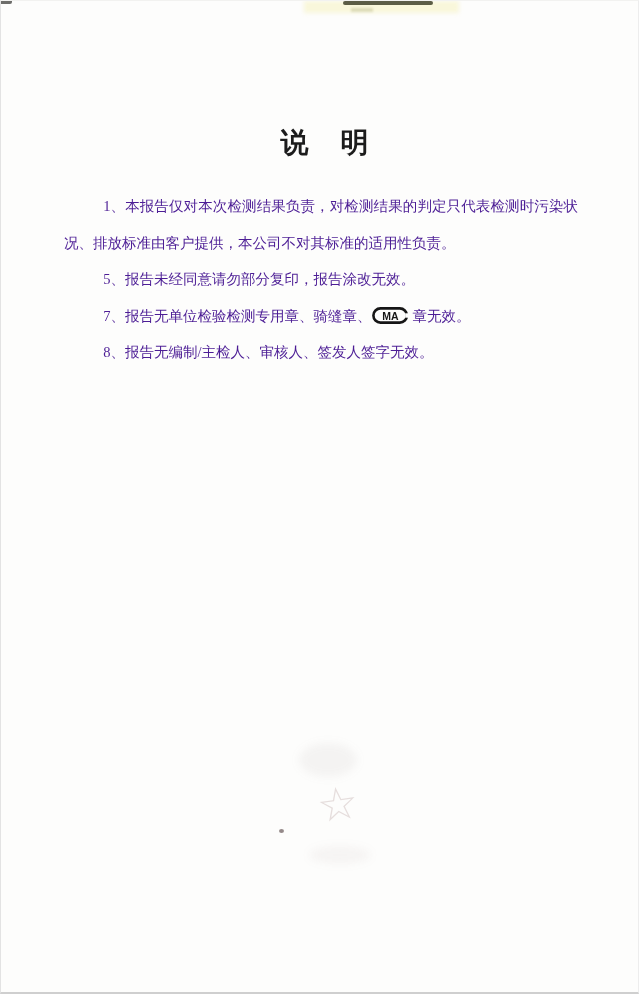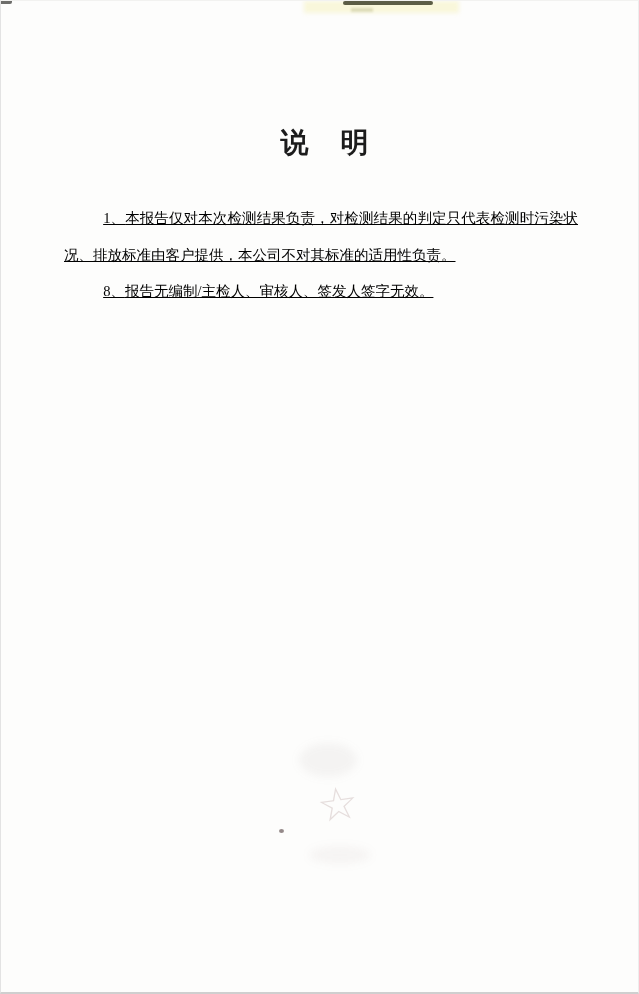"1、本报告仅对本次检测结果负责，对检测结果的判定只代表检测时污染状况、排放标准由" .content { color: #000000 -> #4c1d95; text-decoration: underline -> none; top: 199px -> 187px }
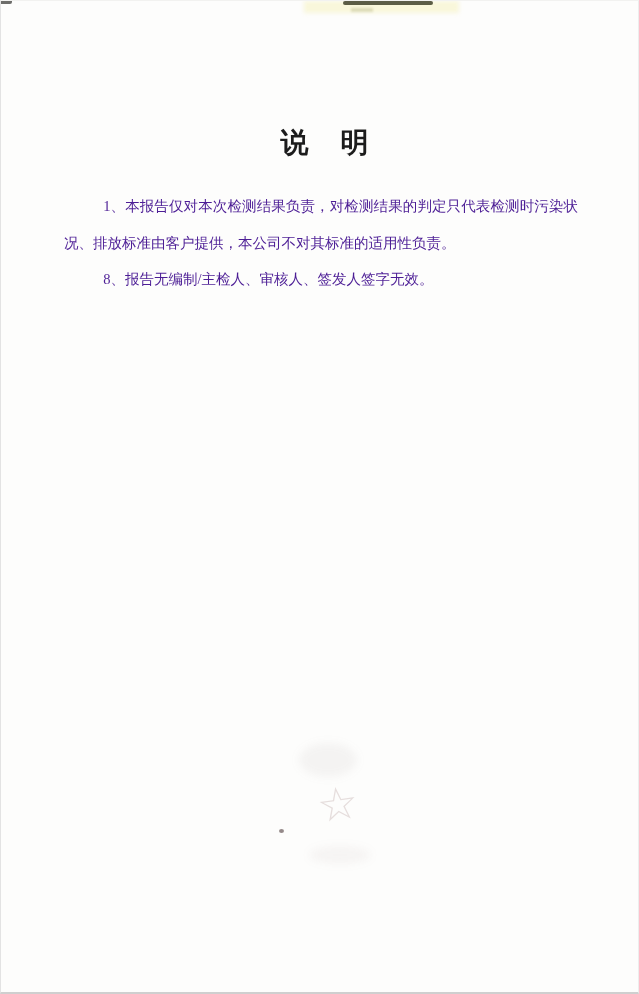"5、报告未经同意请勿部分复印，报告涂改无效。" p { html: none -> <p><span>5、</span><span>报告未经同意请勿部分复印，报告涂改无效。</span></p> }
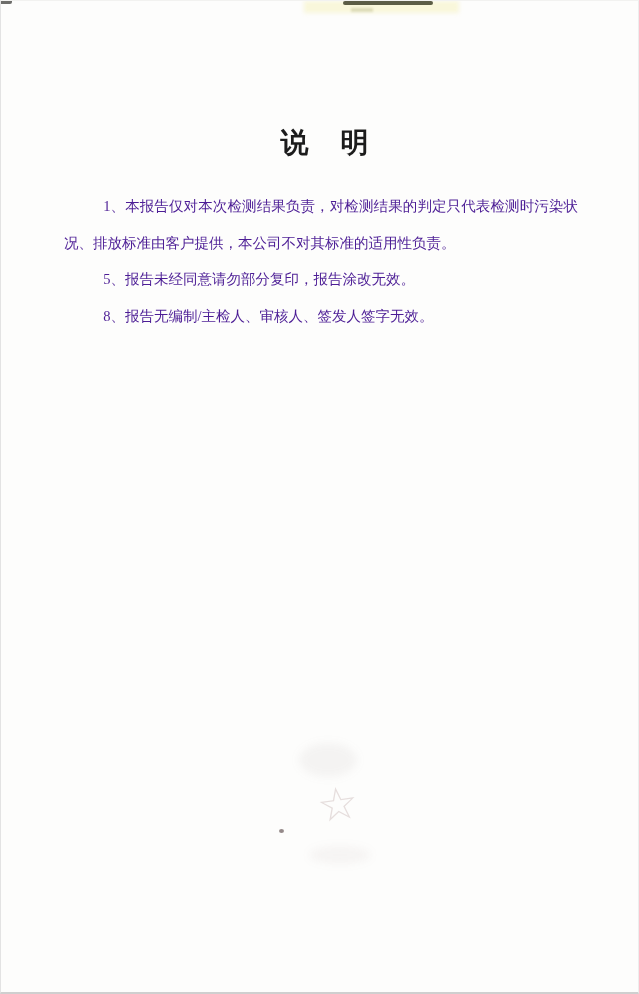"7、报告无单位检验检测专用章、骑缝章、" p { html: none -> <p><span>7、</span><span>报告无单位检验检测专用章、骑缝章、</span><svg> <rect></rect> <rect></rect> <text>MA</text> </svg><span>章无效。</span></p> }
